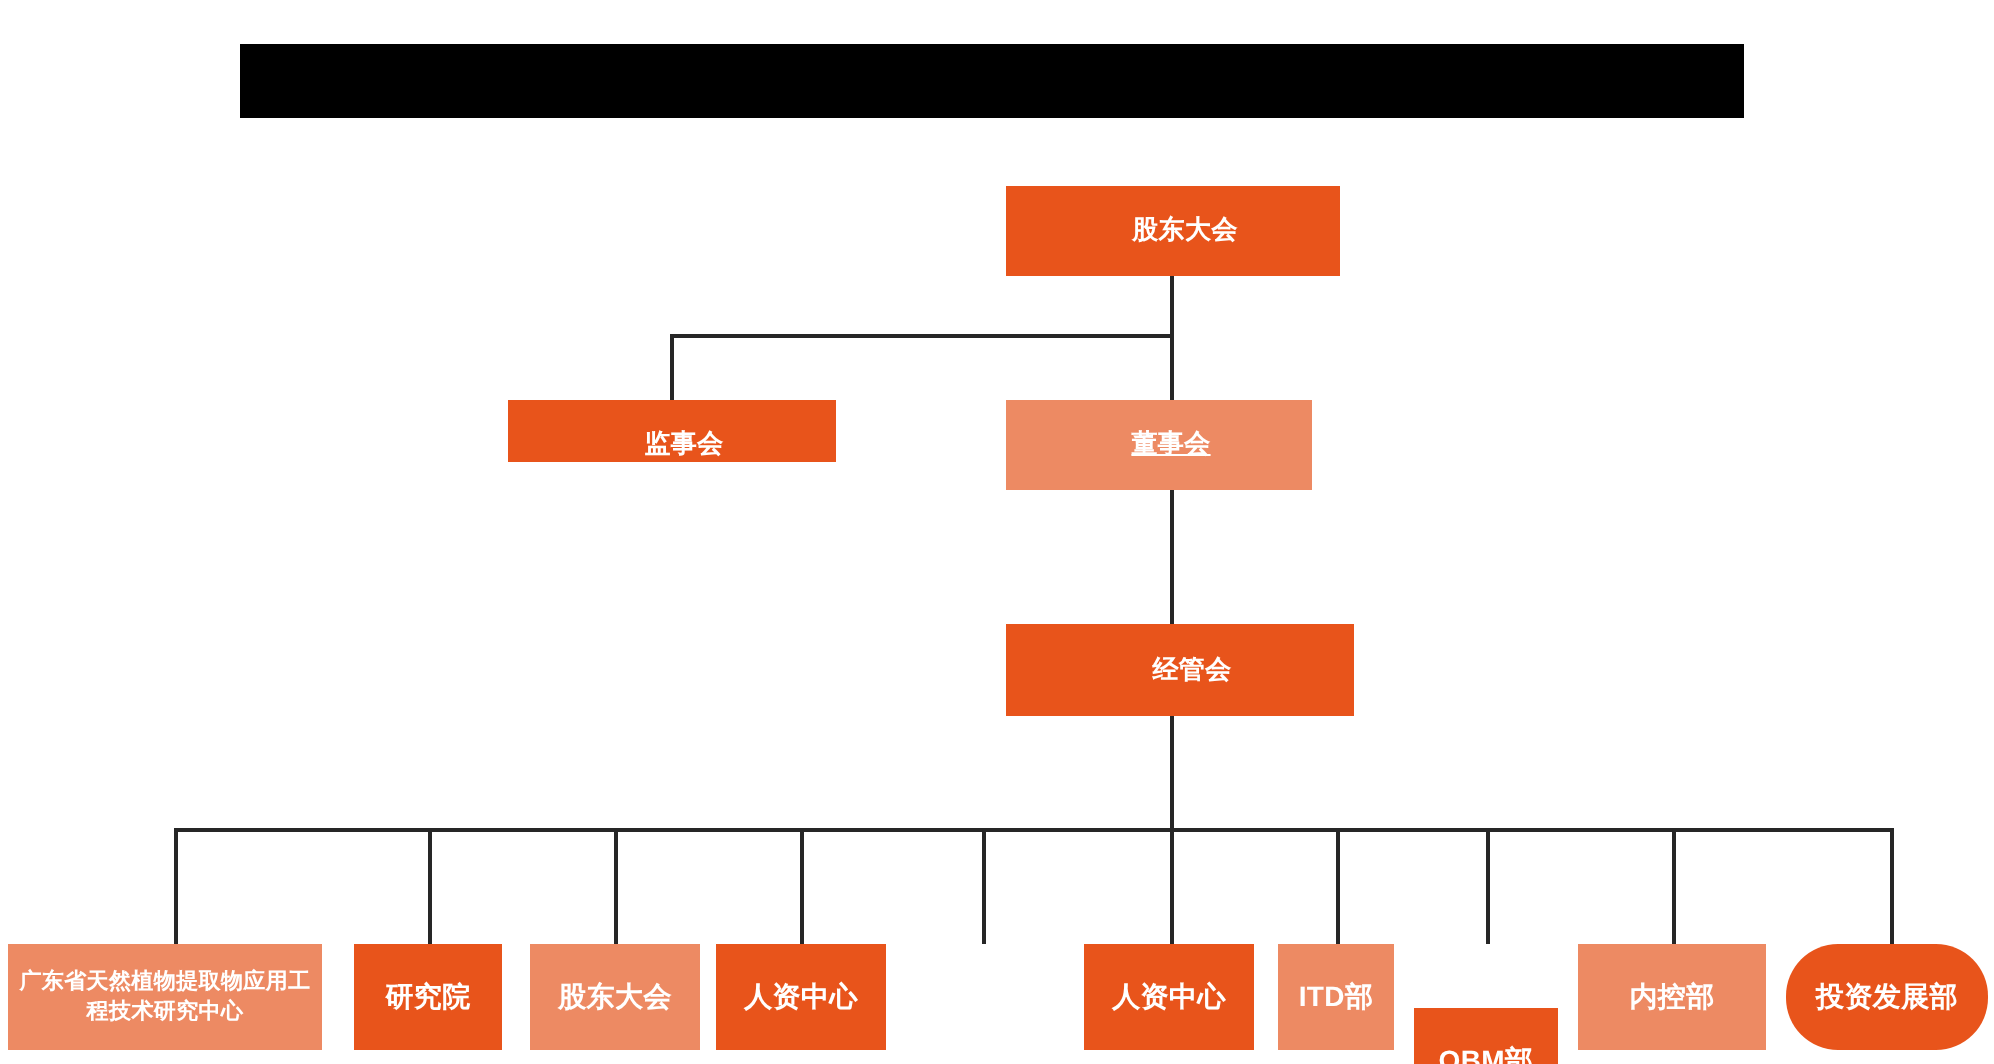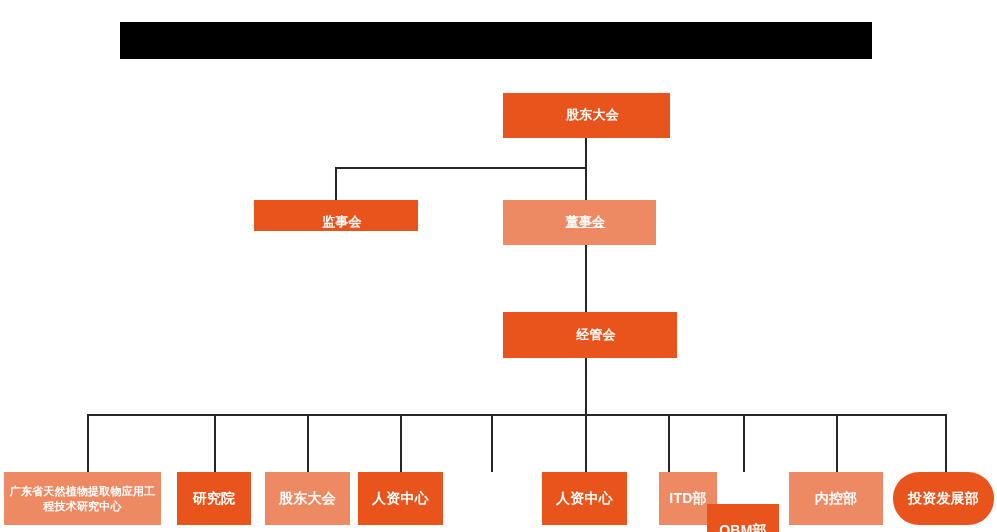"ITD部" div.node { margin-left: 20px -> none }
